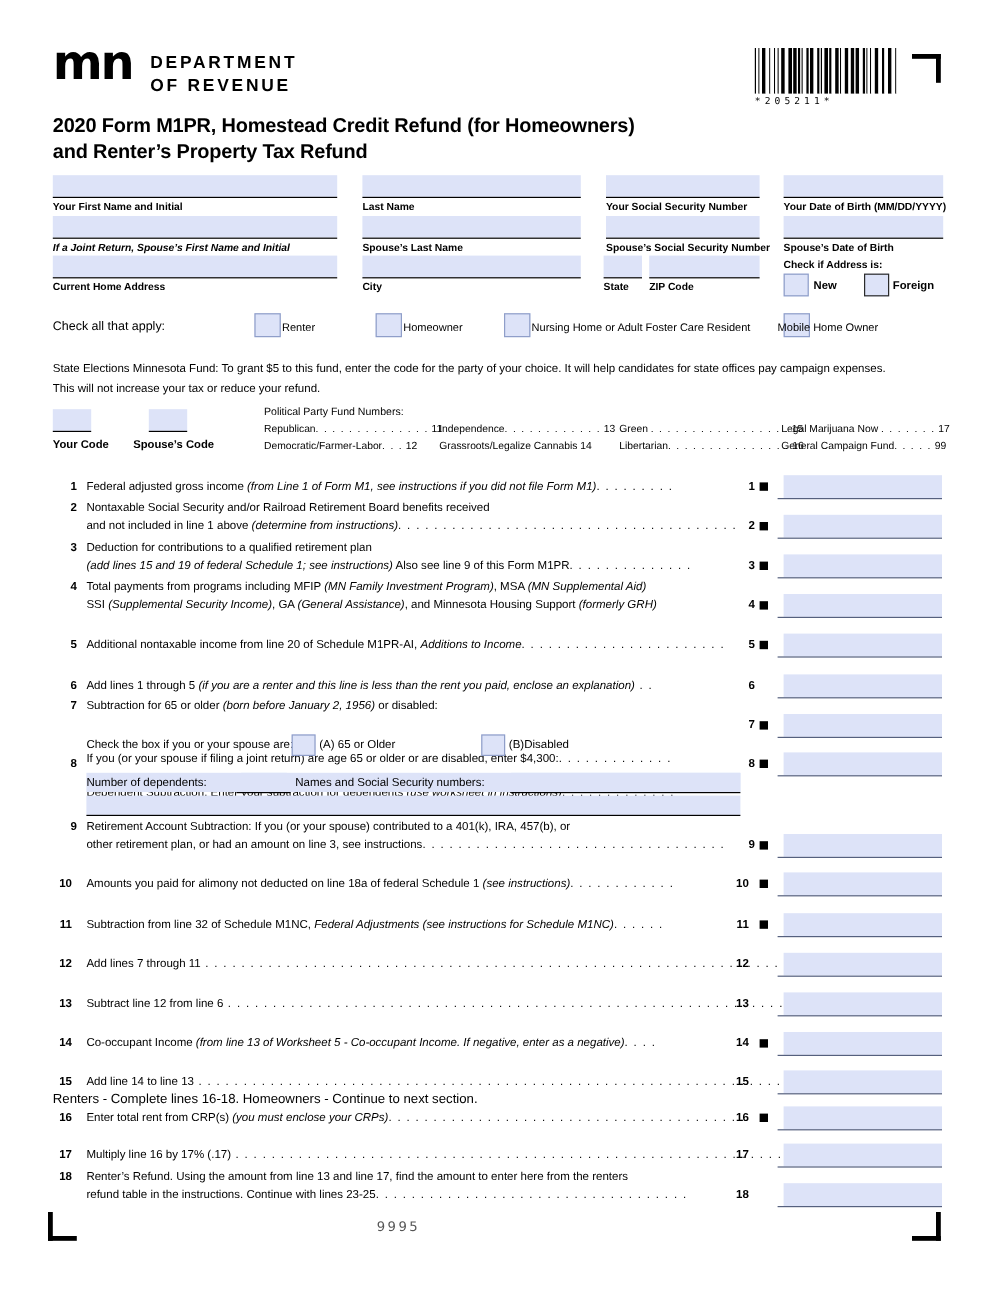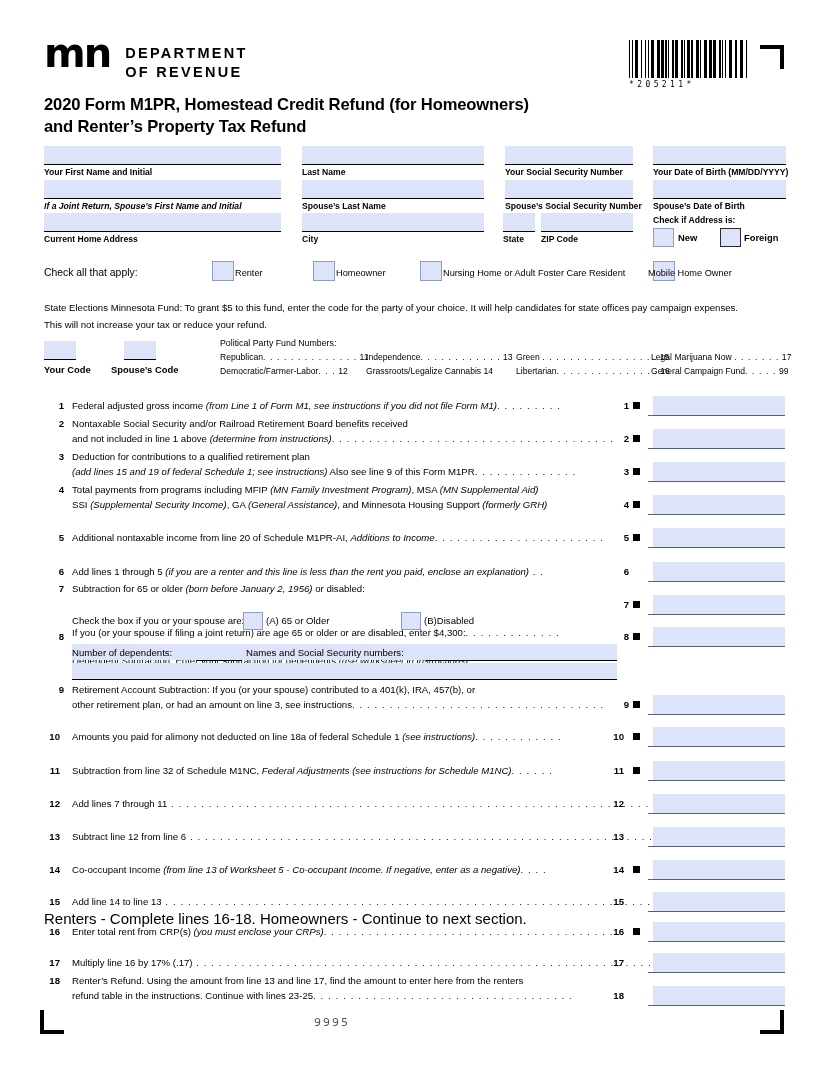"Renters - Complete lines 16-18." div.txt { font-size: 15px -> 11px }
